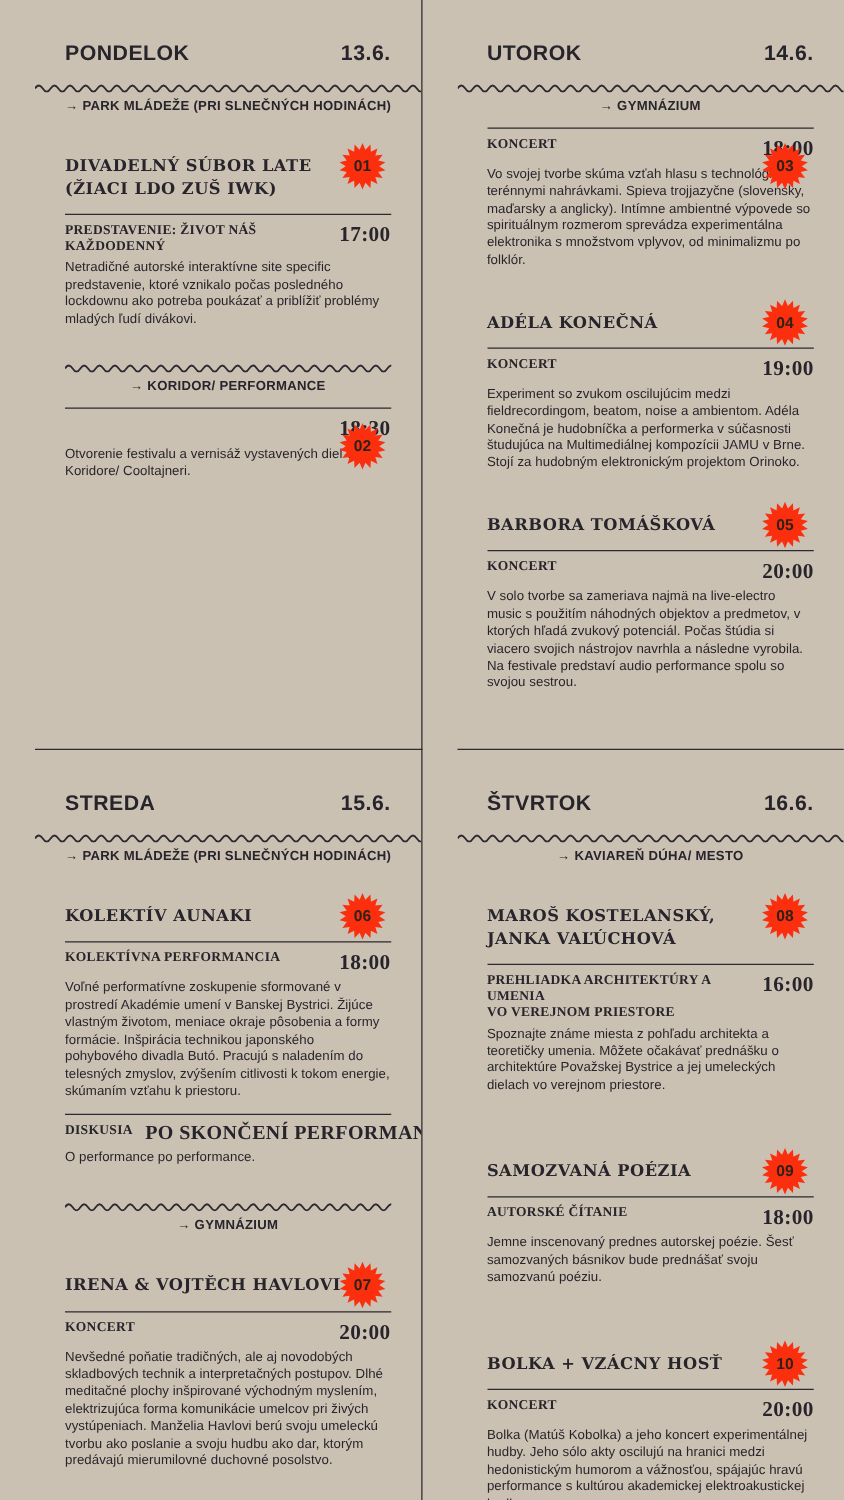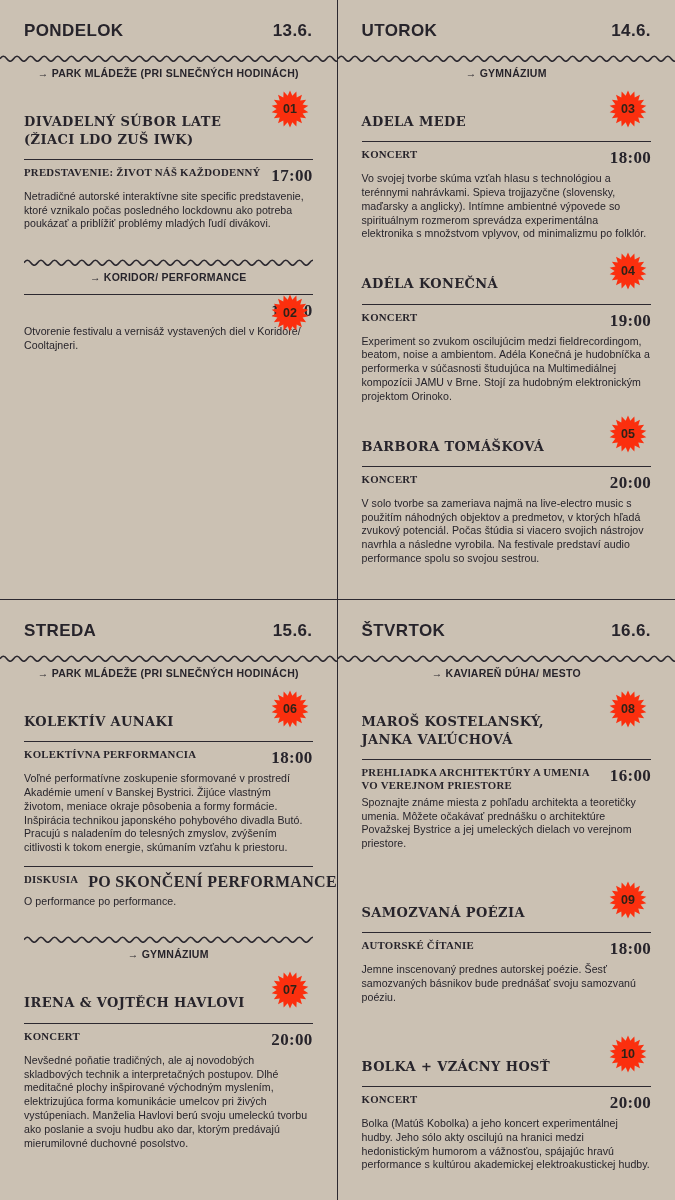"PONDELOK" .day { margin-left: none -> 28px; padding: 0 24px -> 12px 24px }
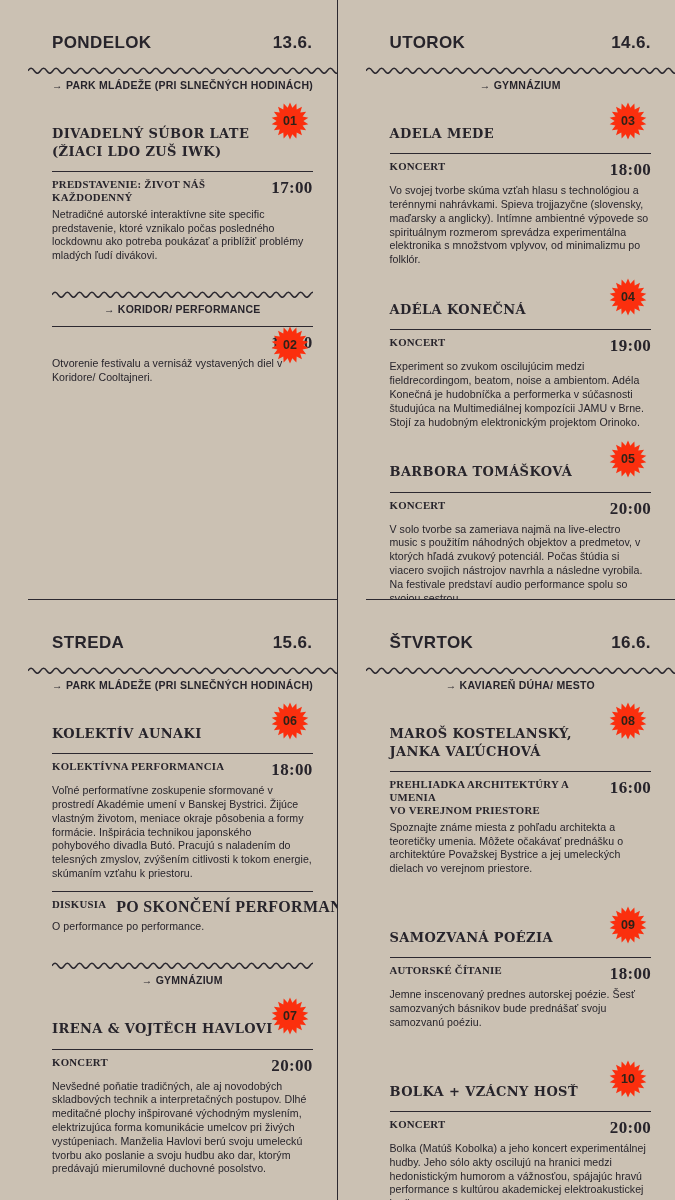"01" .badge { top: 0 -> 12px }
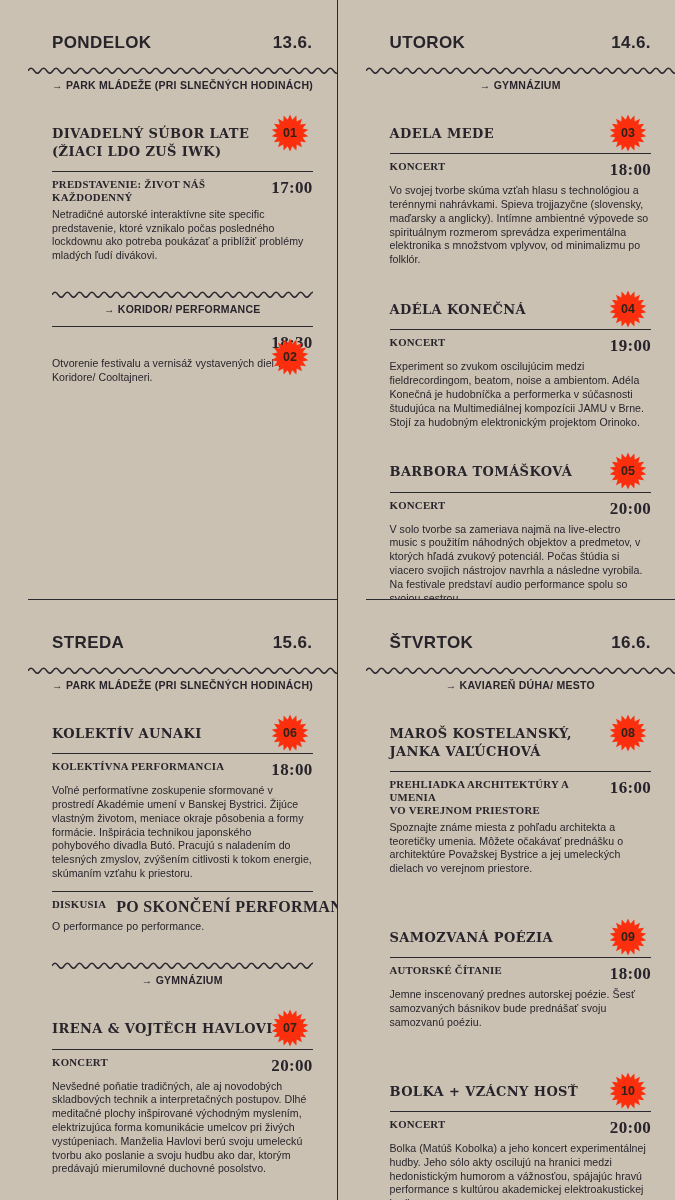"ADELA MEDE" h2.event-title { html: <h2>ADELA MEDE</h2> -> none }
